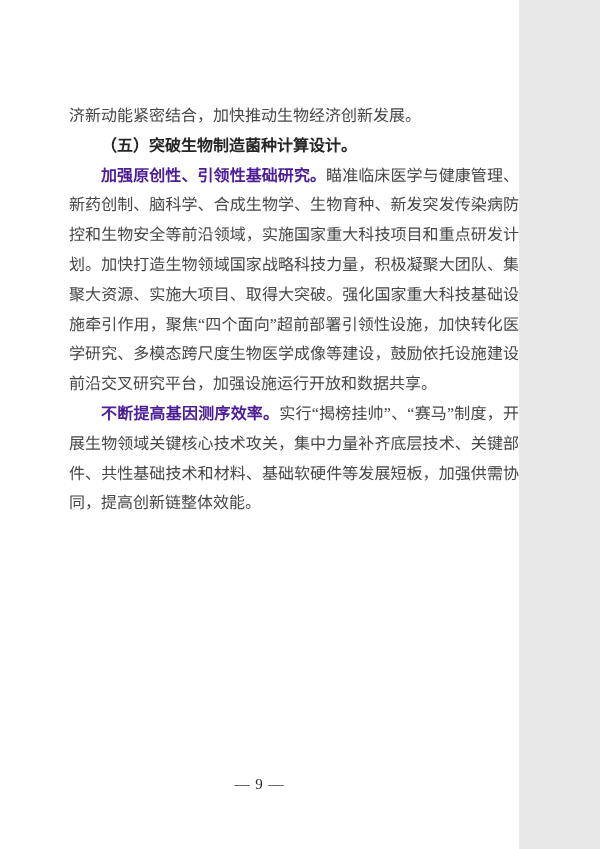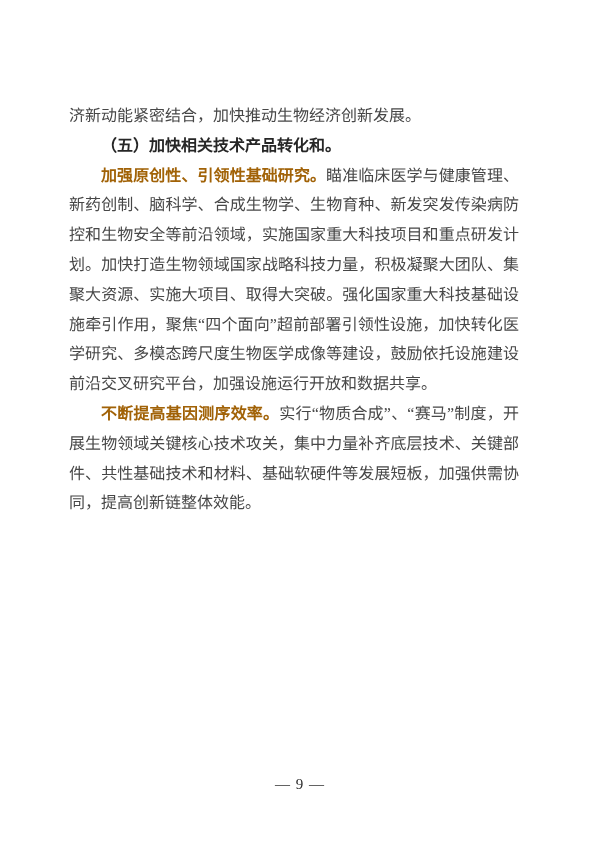"济新动能紧密结合，加快推动生物经济创新发展。" .page { width: 600px -> 519px }
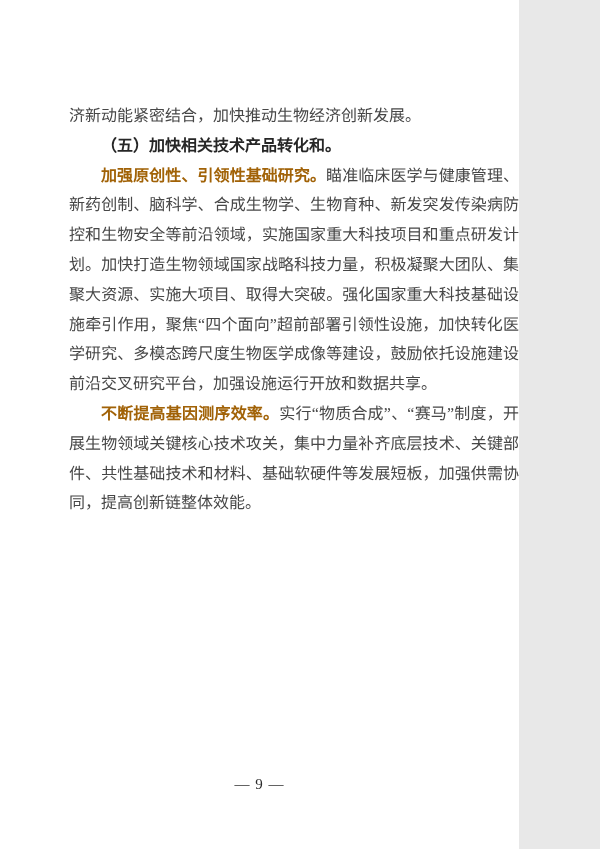"（五）加快相关技术产品转化和。" span { text: 加快相关技术产品转化和 -> 突破生物制造菌种计算设计 }
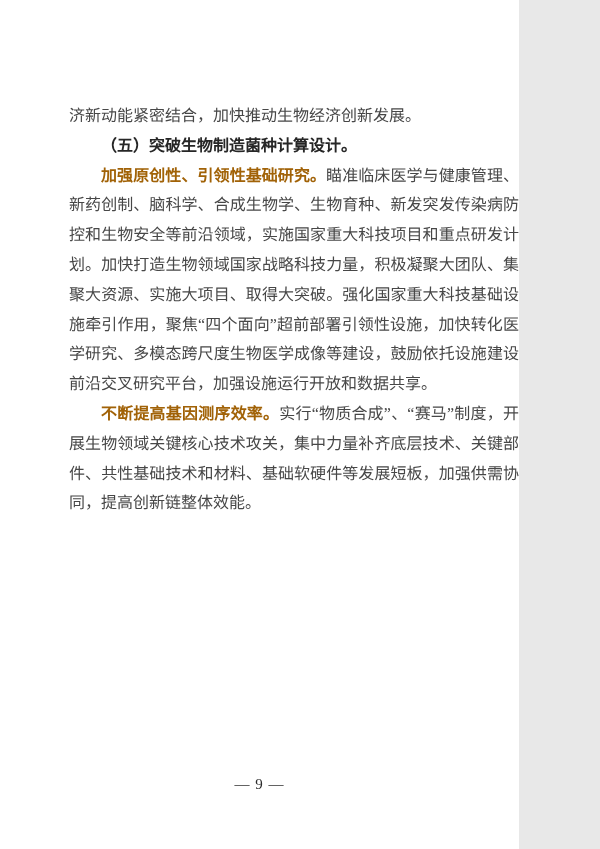"加强原创性、引领性基础研究。" .para .lead { color: #a16207 -> #4c1d95 }
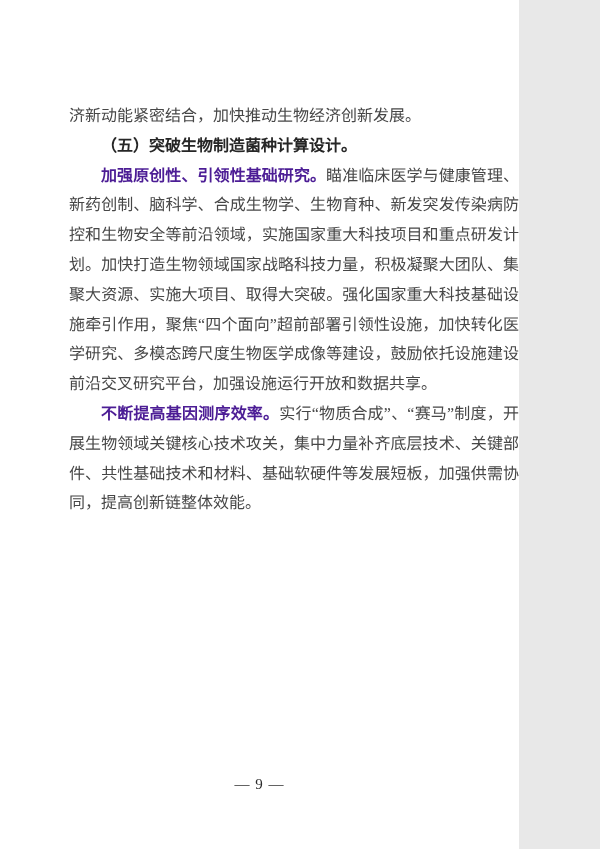"实行“物质合成”、“赛马”制度，开展生物领域关键核心技术攻关，集中力量补齐底层技" span { text: 物质合成 -> 揭榜挂帅 }
